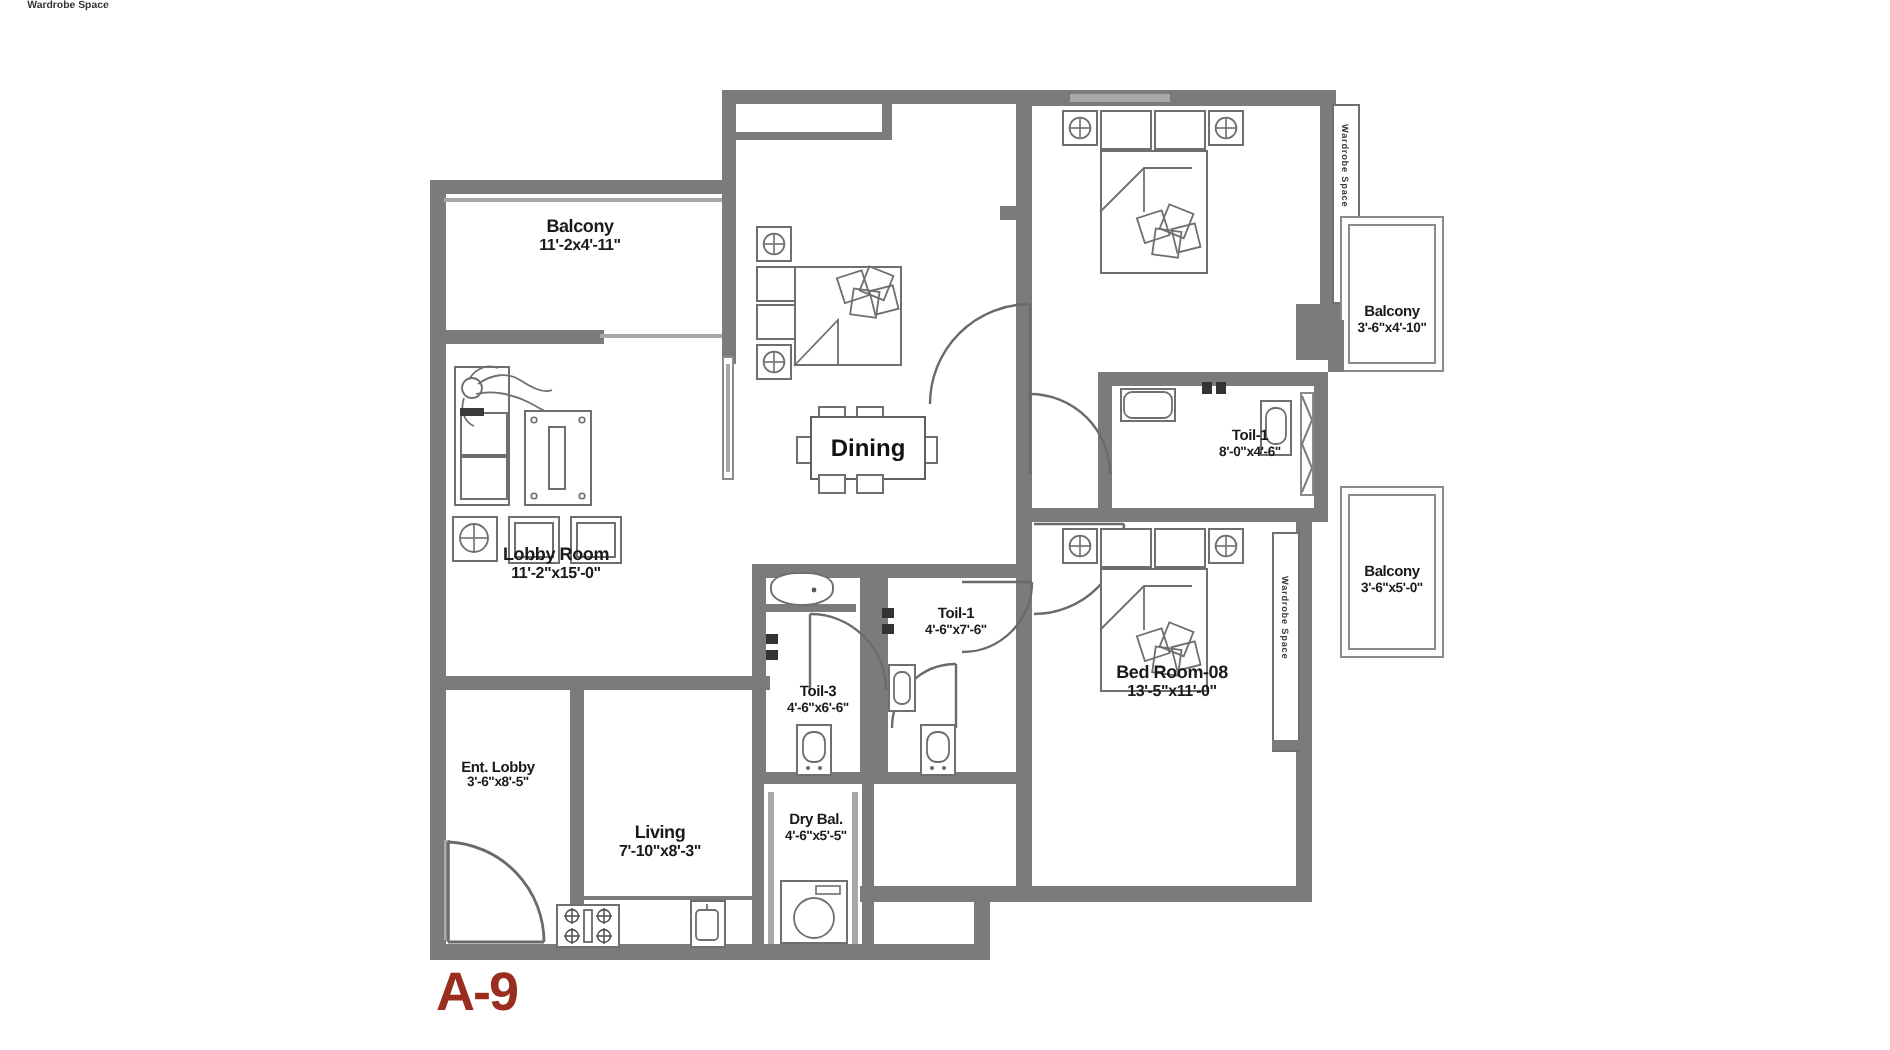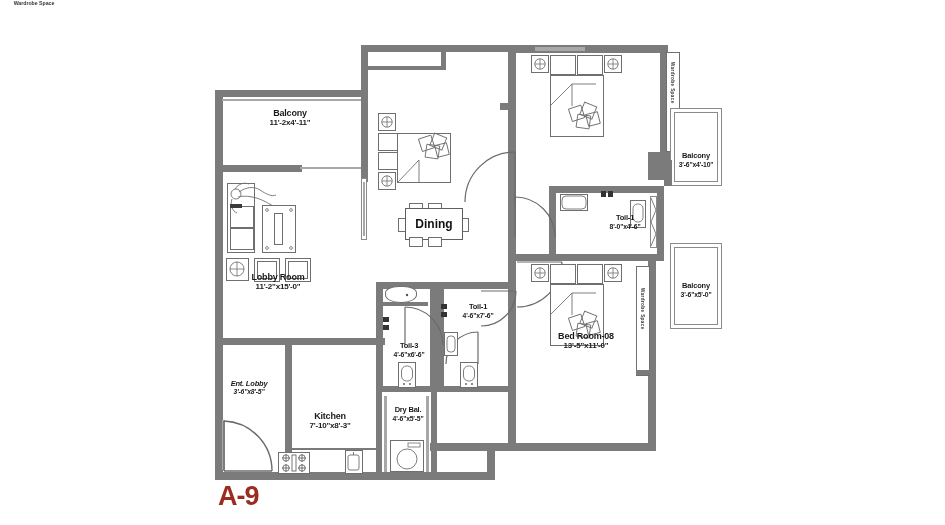"Ent. Lobby" div.lbl { font-style: italic -> none }
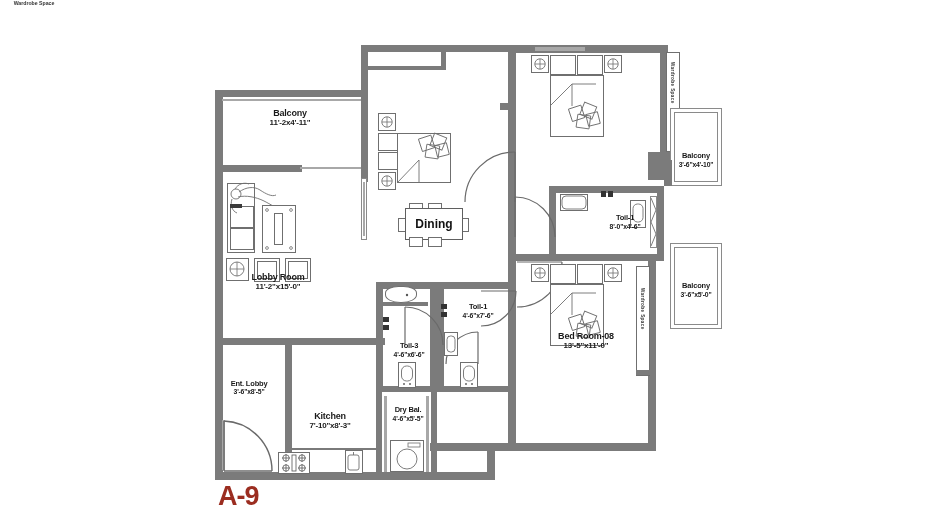"Kitchen" span.nm { text: Kitchen -> Living }
